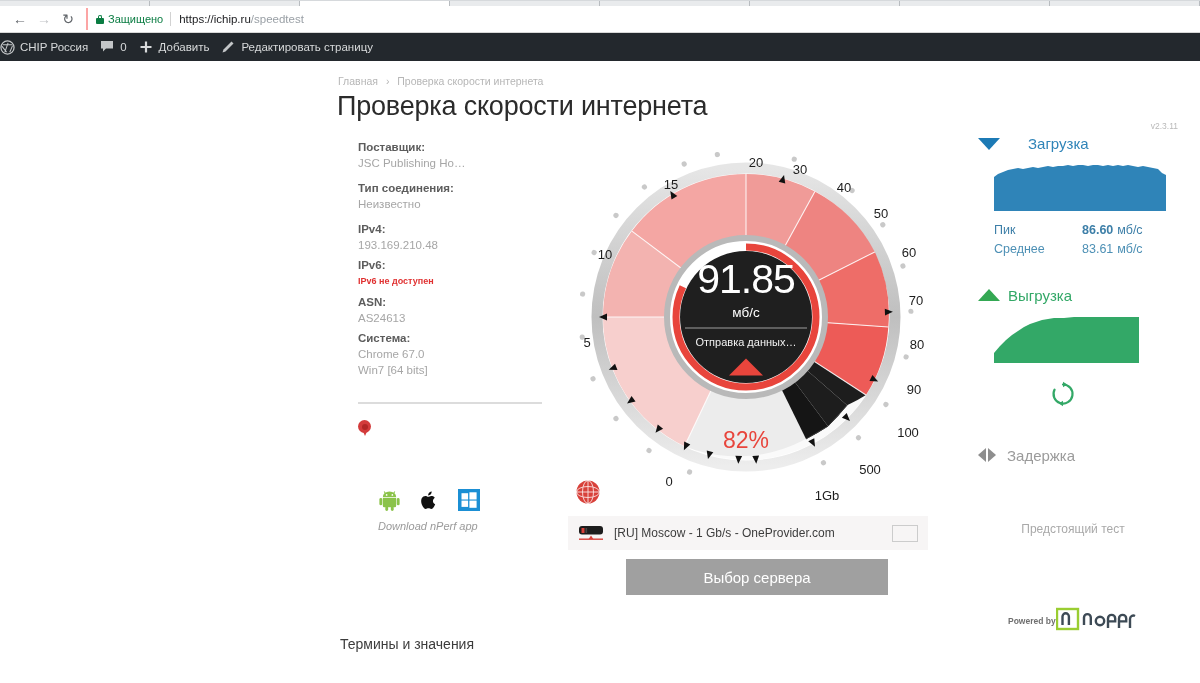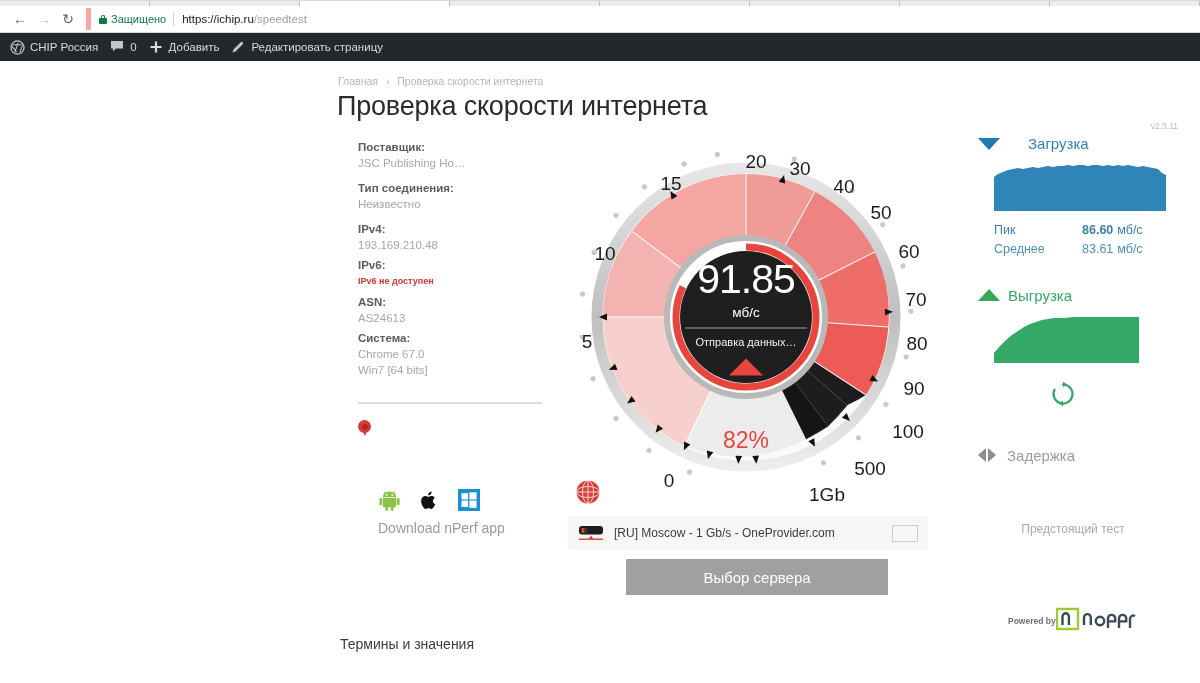"Защищено" #omnibox { border-left: 5px solid #fca5a5 -> 2px solid #fca5a5 }
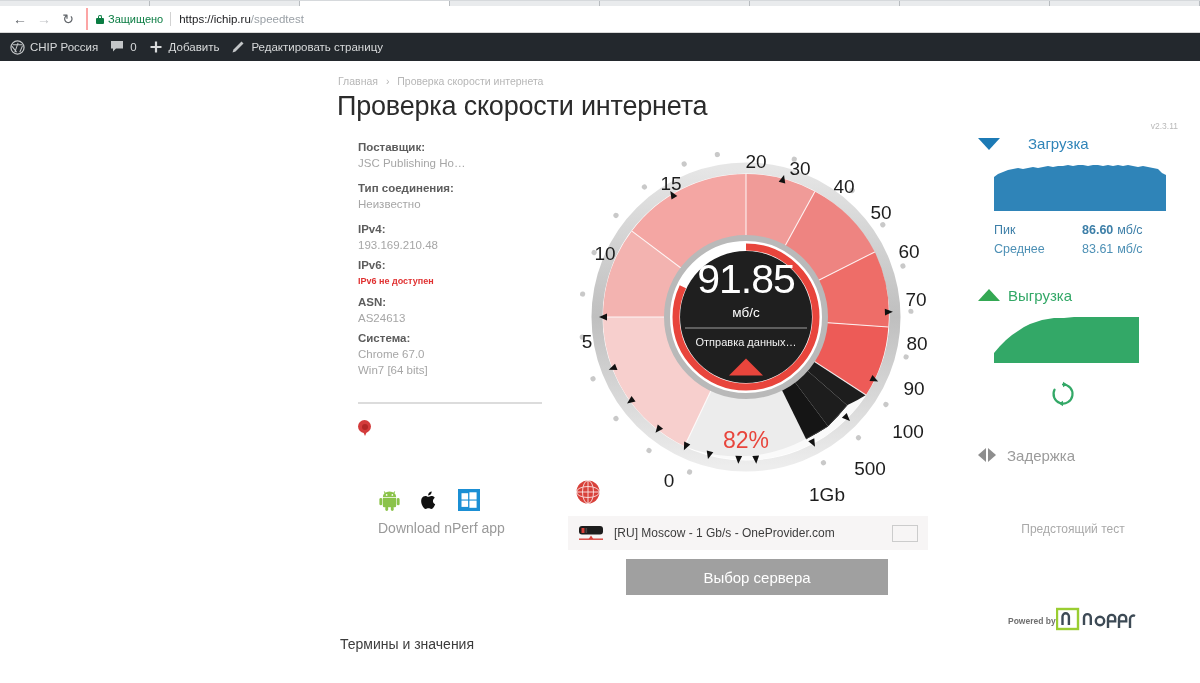"CHIP Россия" #adminbar { padding-left: 10px -> none }
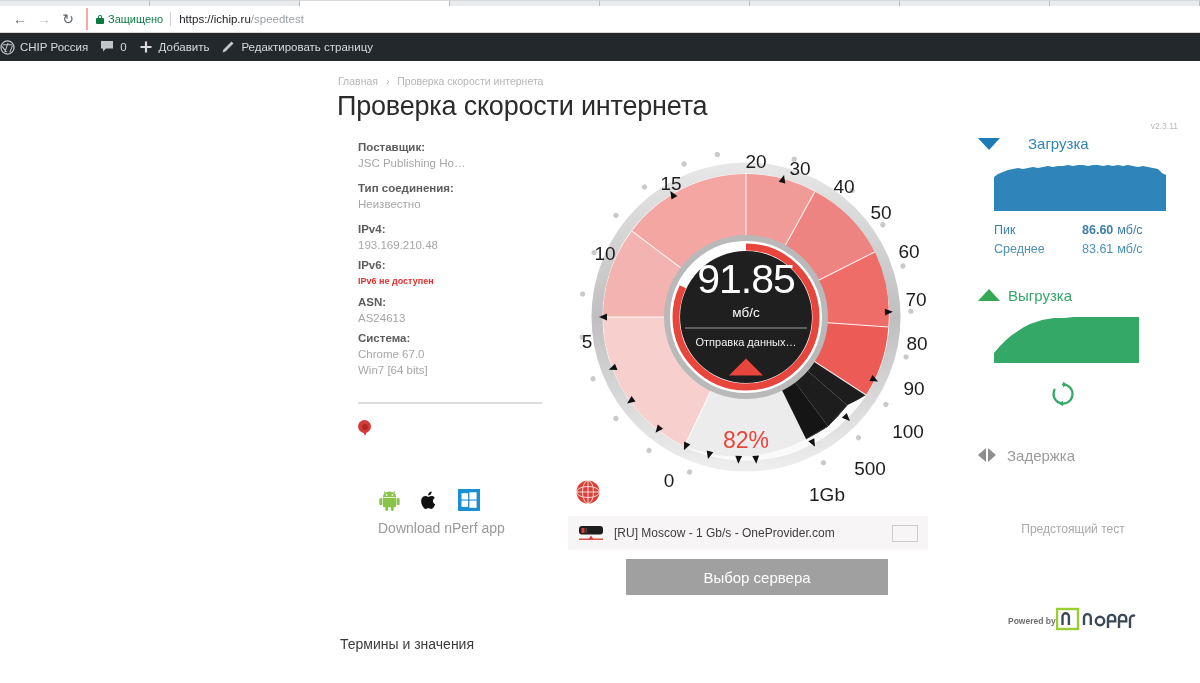"20" .tick-lbl { font-size: 19px -> 13px }
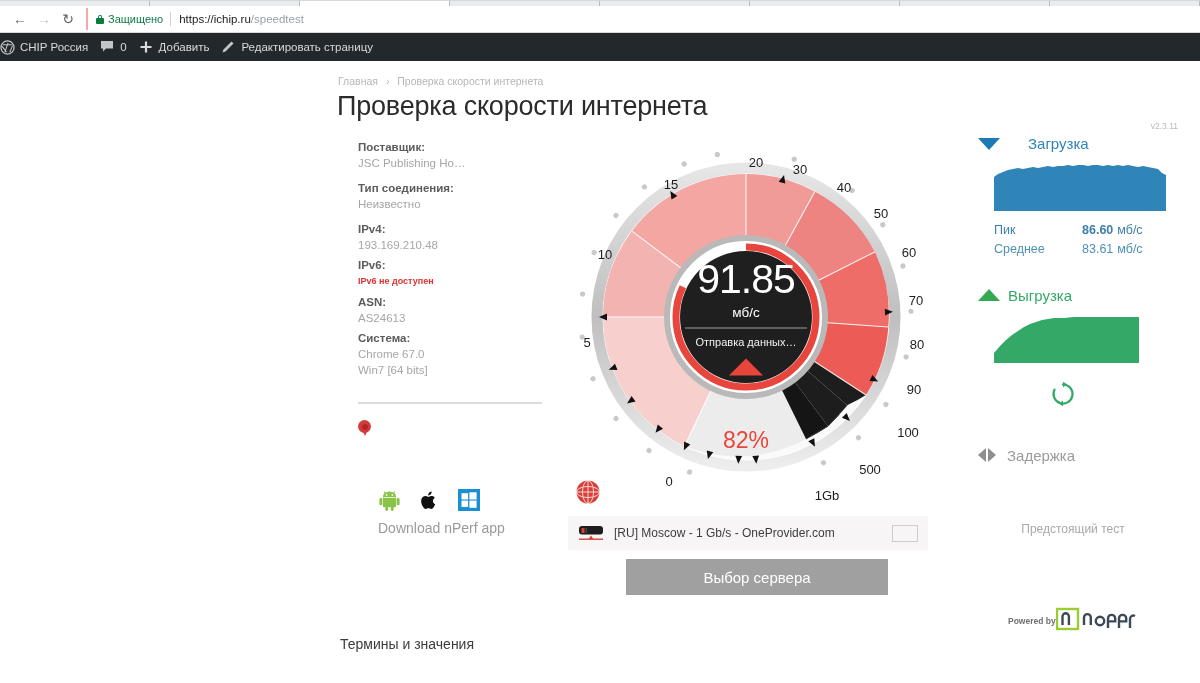"Download nPerf app" .dl-label { font-size: 14px -> 11px; font-style: none -> italic }
